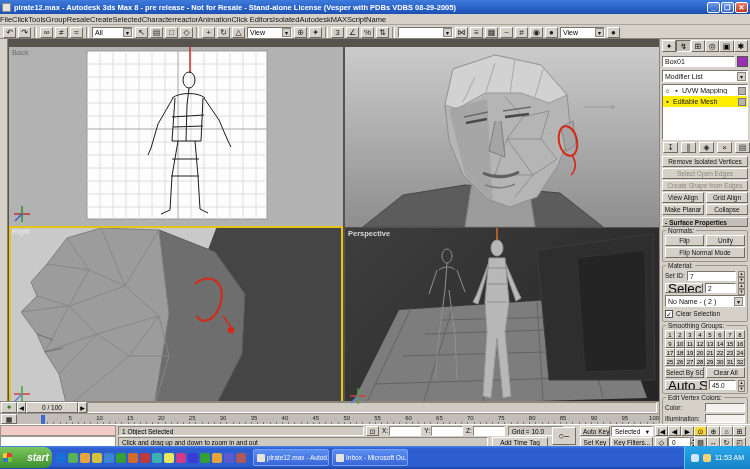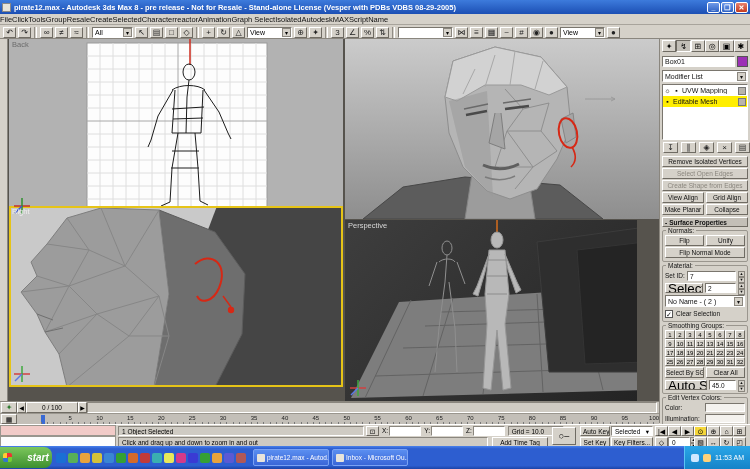"Graph Select" span.menu-item { text: Graph Select -> Click Editors }
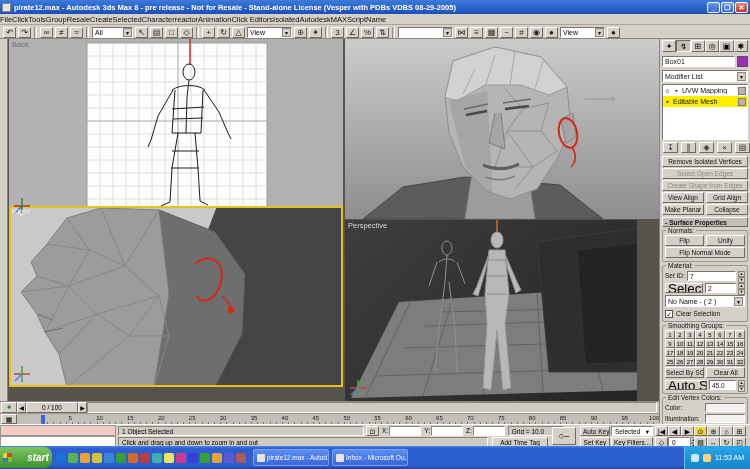"Back" .vp { margin-top: none -> 8px }
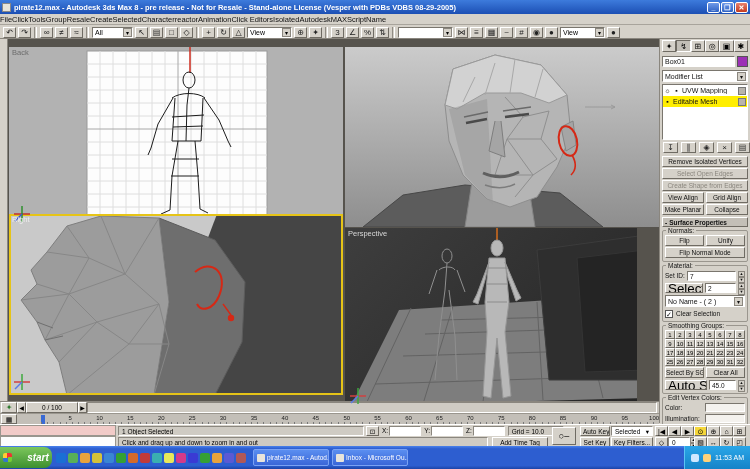"Right" #vp-bl { top: 167px -> 179px }
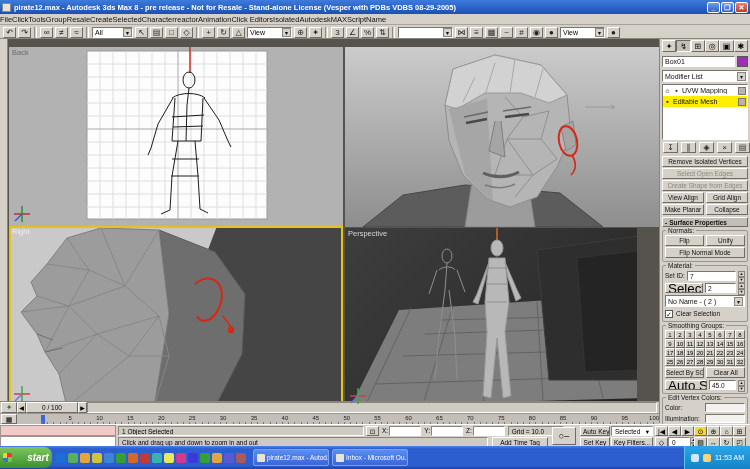"Perspective" #vp-br { font-weight: none -> bold; width: 292px -> 318px }
